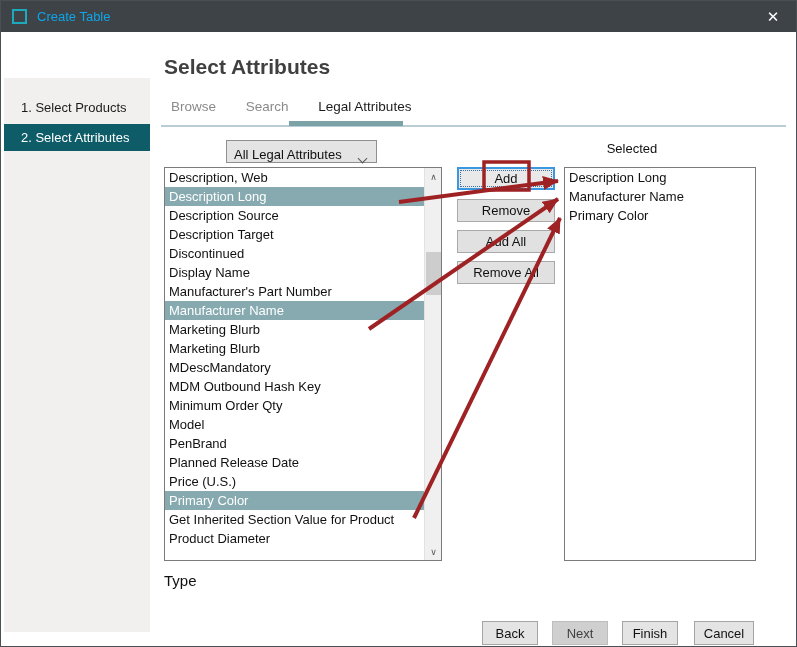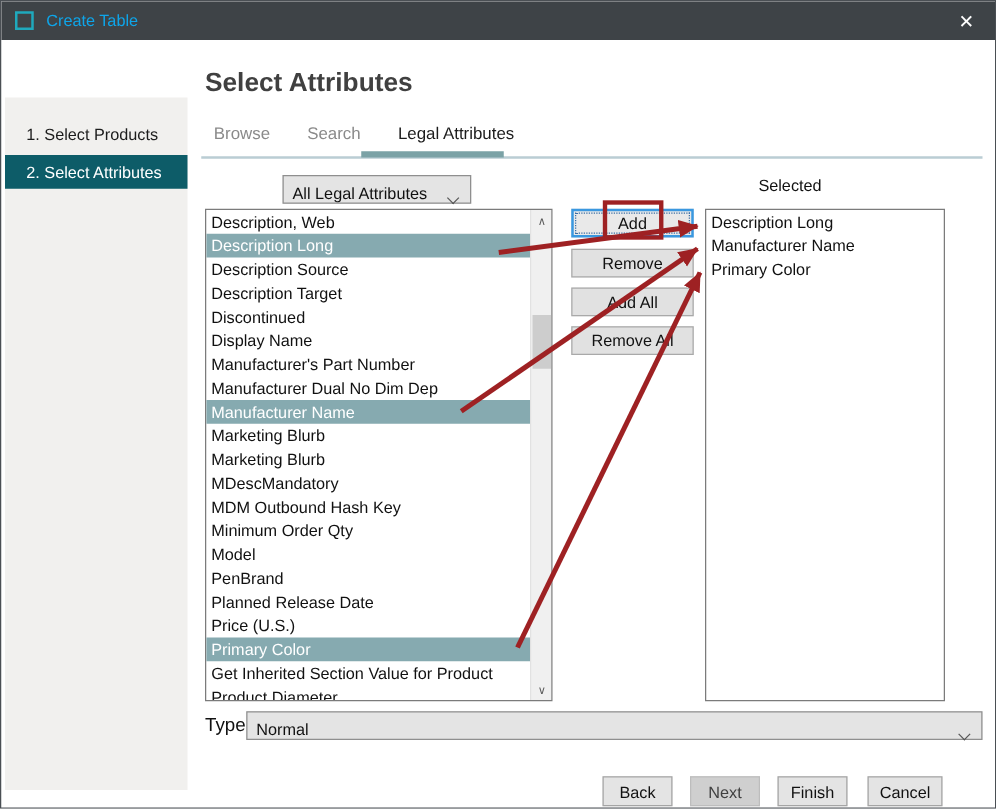"Manufacturer Dual No Dim Dep" div.list-item { html: <div>Manufacturer Dual No Dim Dep</div> -> none }
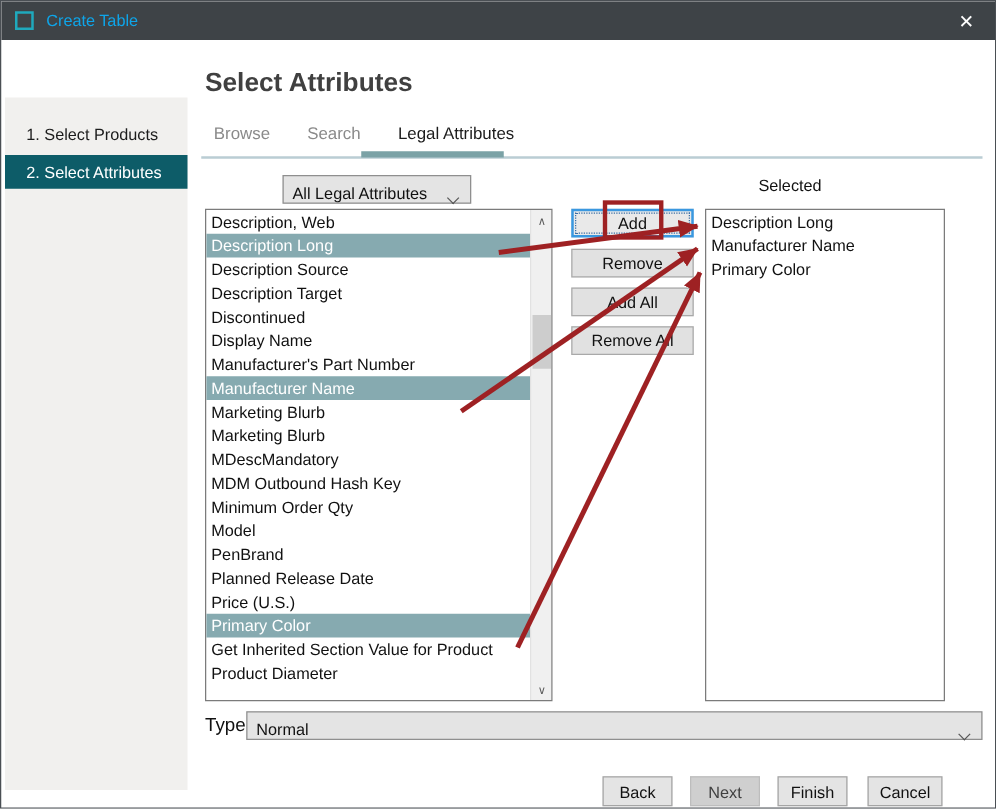"Normal" div.combo { html: <div> <span>Normal</span> <span></span> </div> -> none }
